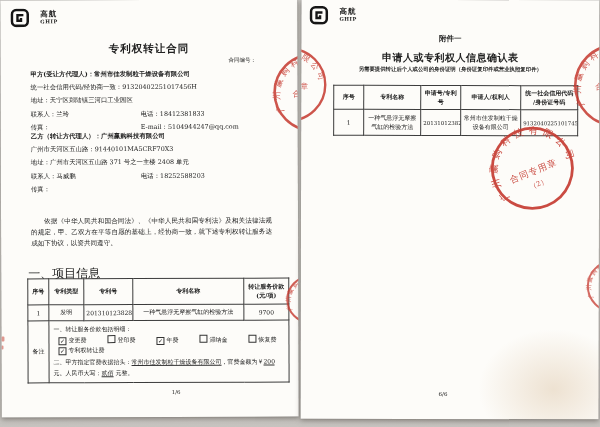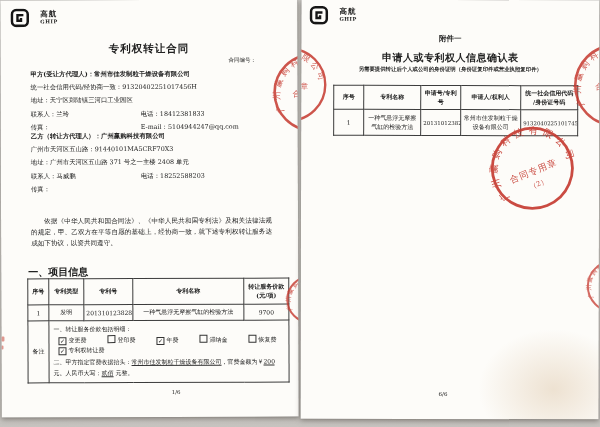"一、项目信息" .sec-title { font-size: 10px -> 12px; font-weight: bold -> normal }
